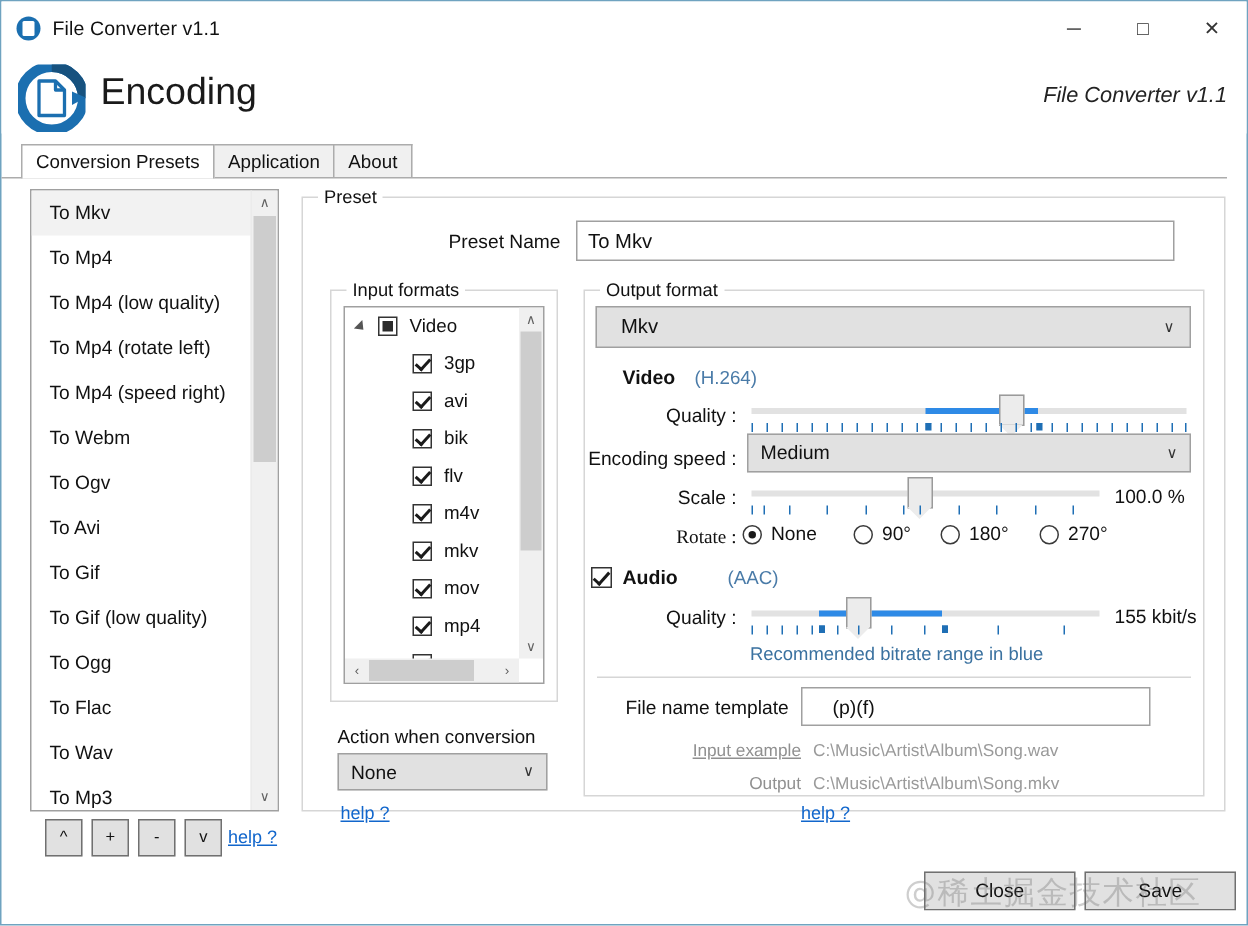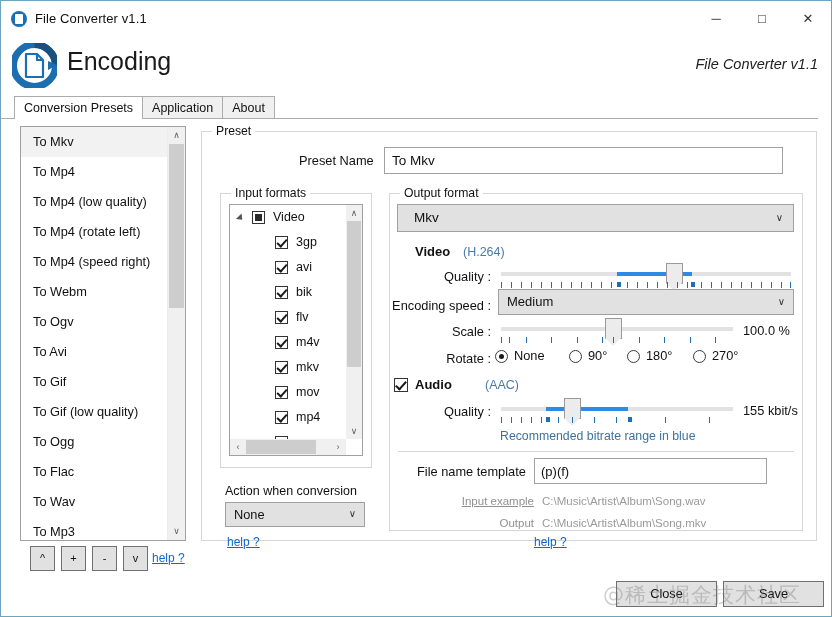"Rotate :" .rot-label { font-family: none -> Liberation Serif, serif }
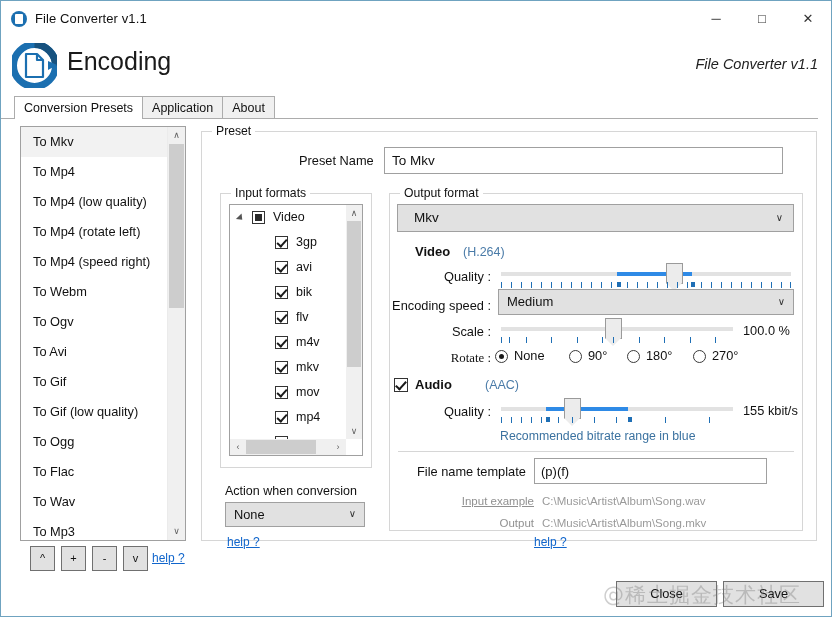"(p)(f)" .fn-input { padding: 2px 6px -> 2px 20px }
